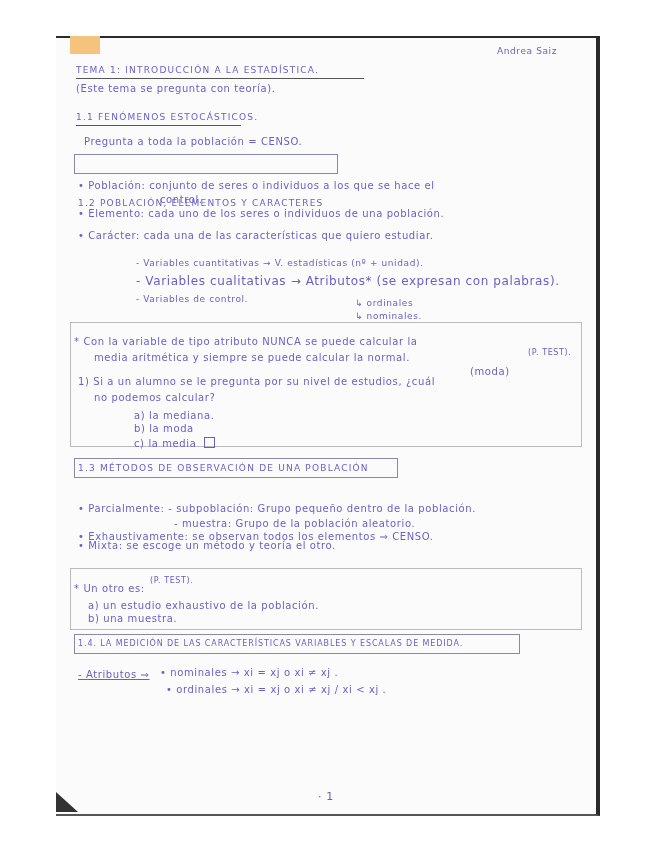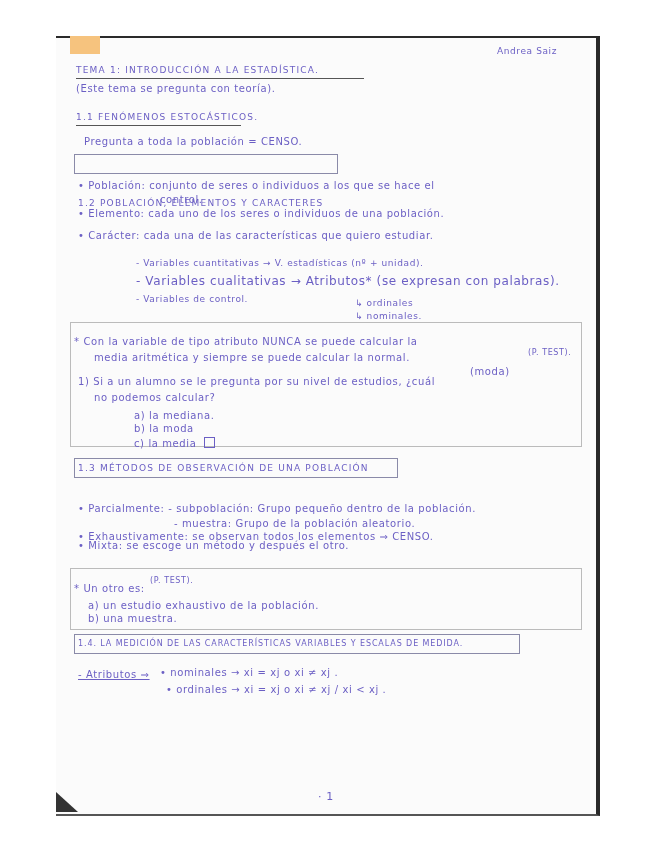"• Mixta: se escoge un" div.ink { text: después -> teoría }
